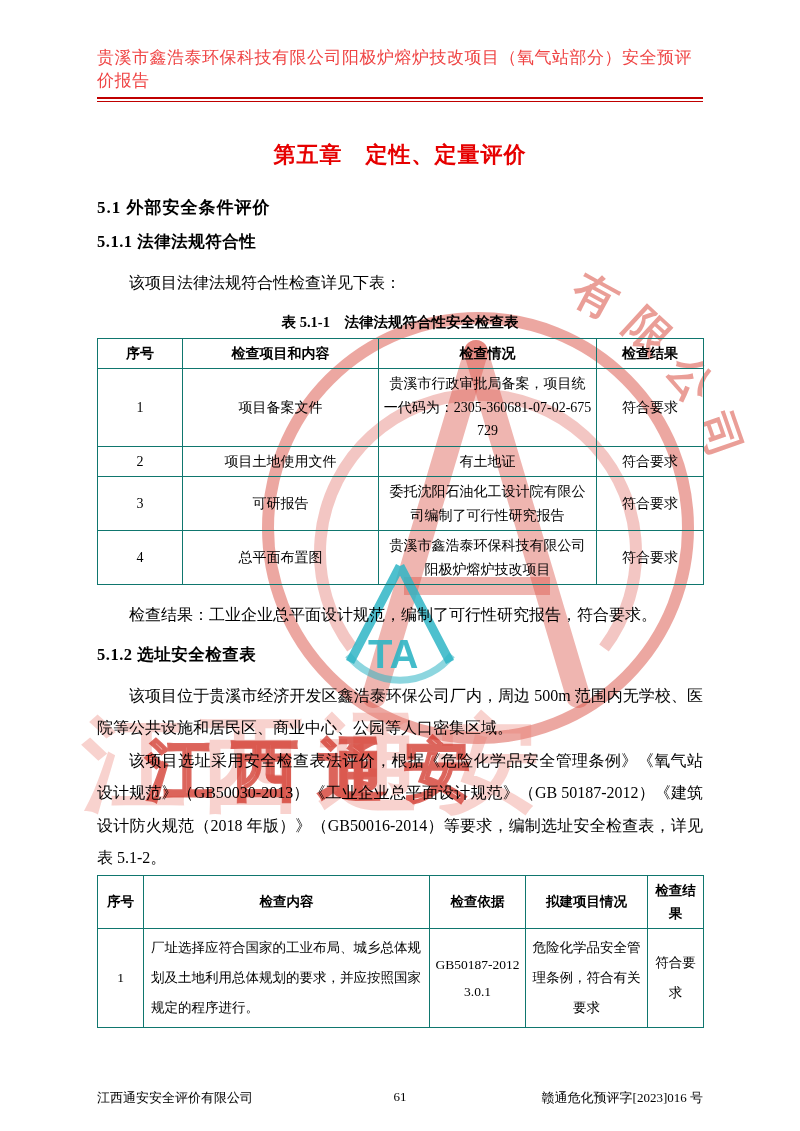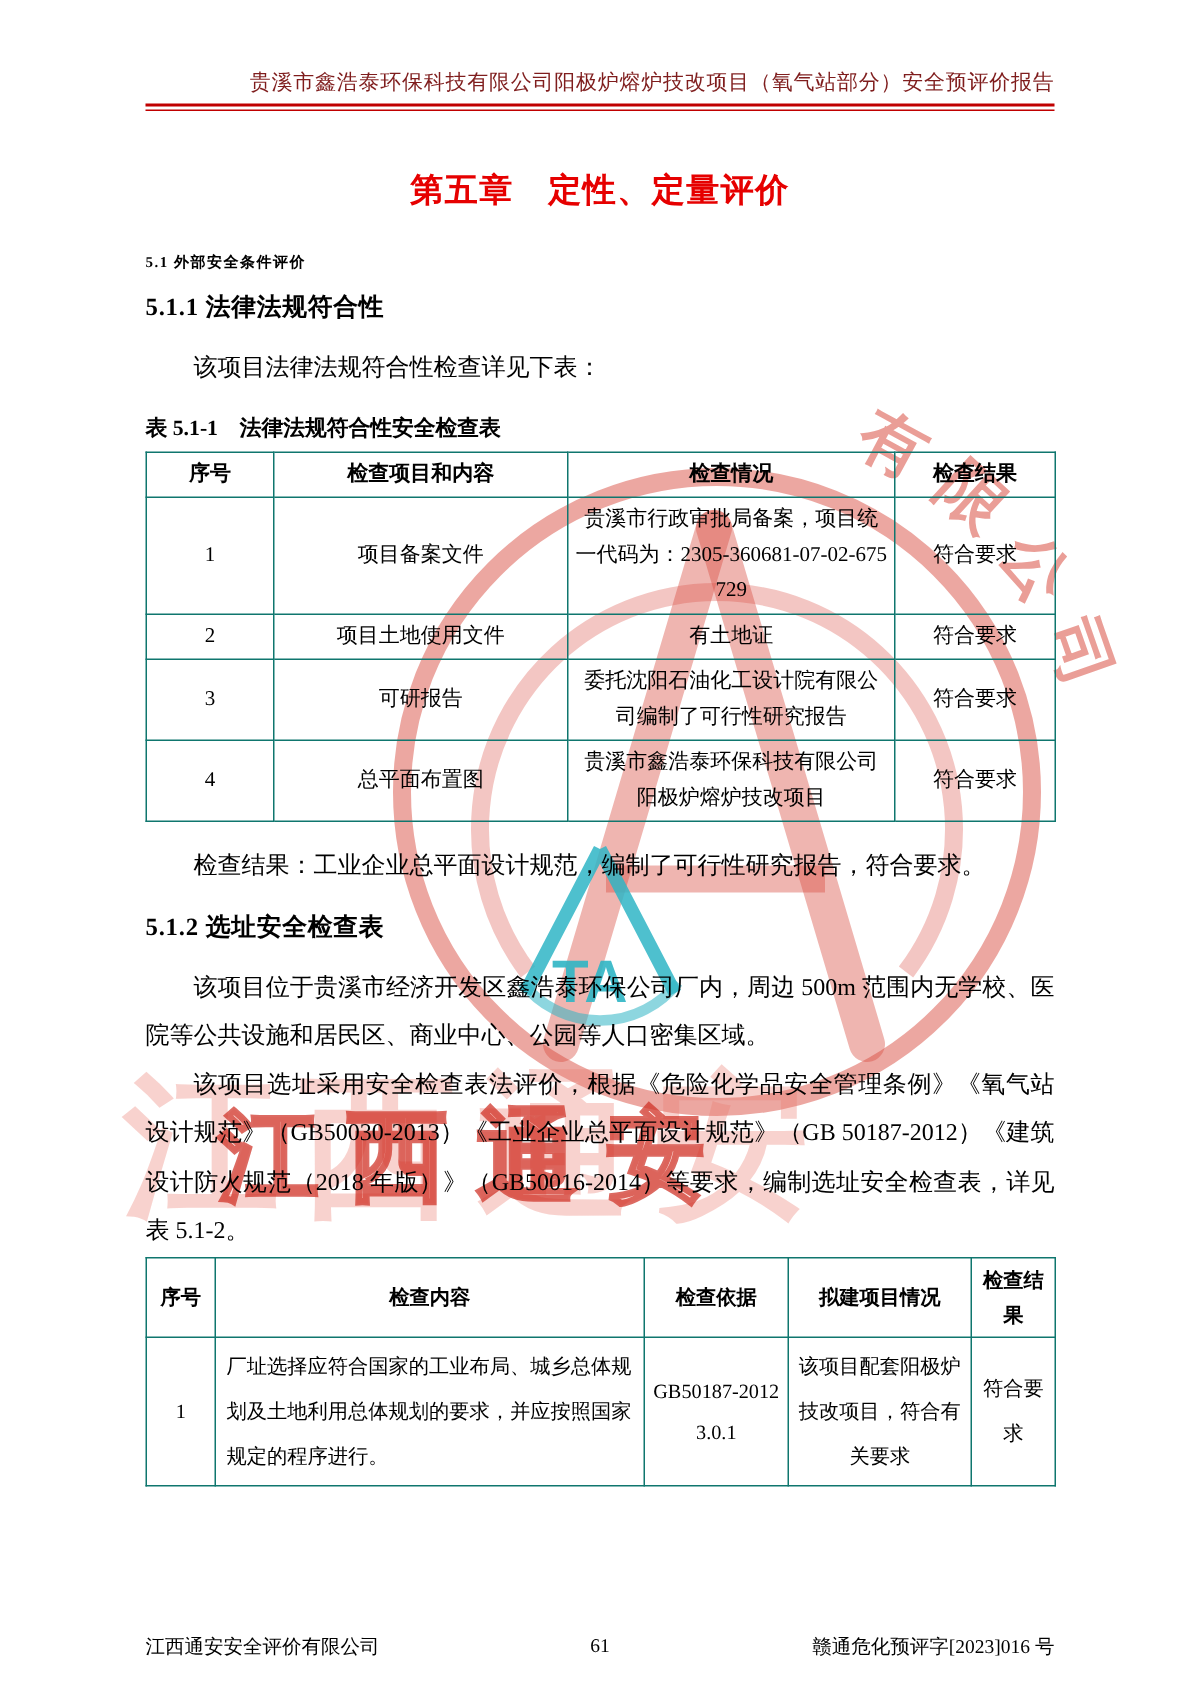"贵溪市鑫浩泰环保科技有限公司阳极炉熔炉技改项目（氧气站部分）安全预评价报告" .header-title { color: #7f1d1d -> #ef4444; font-size: 14px -> 17px; text-align: right -> left }
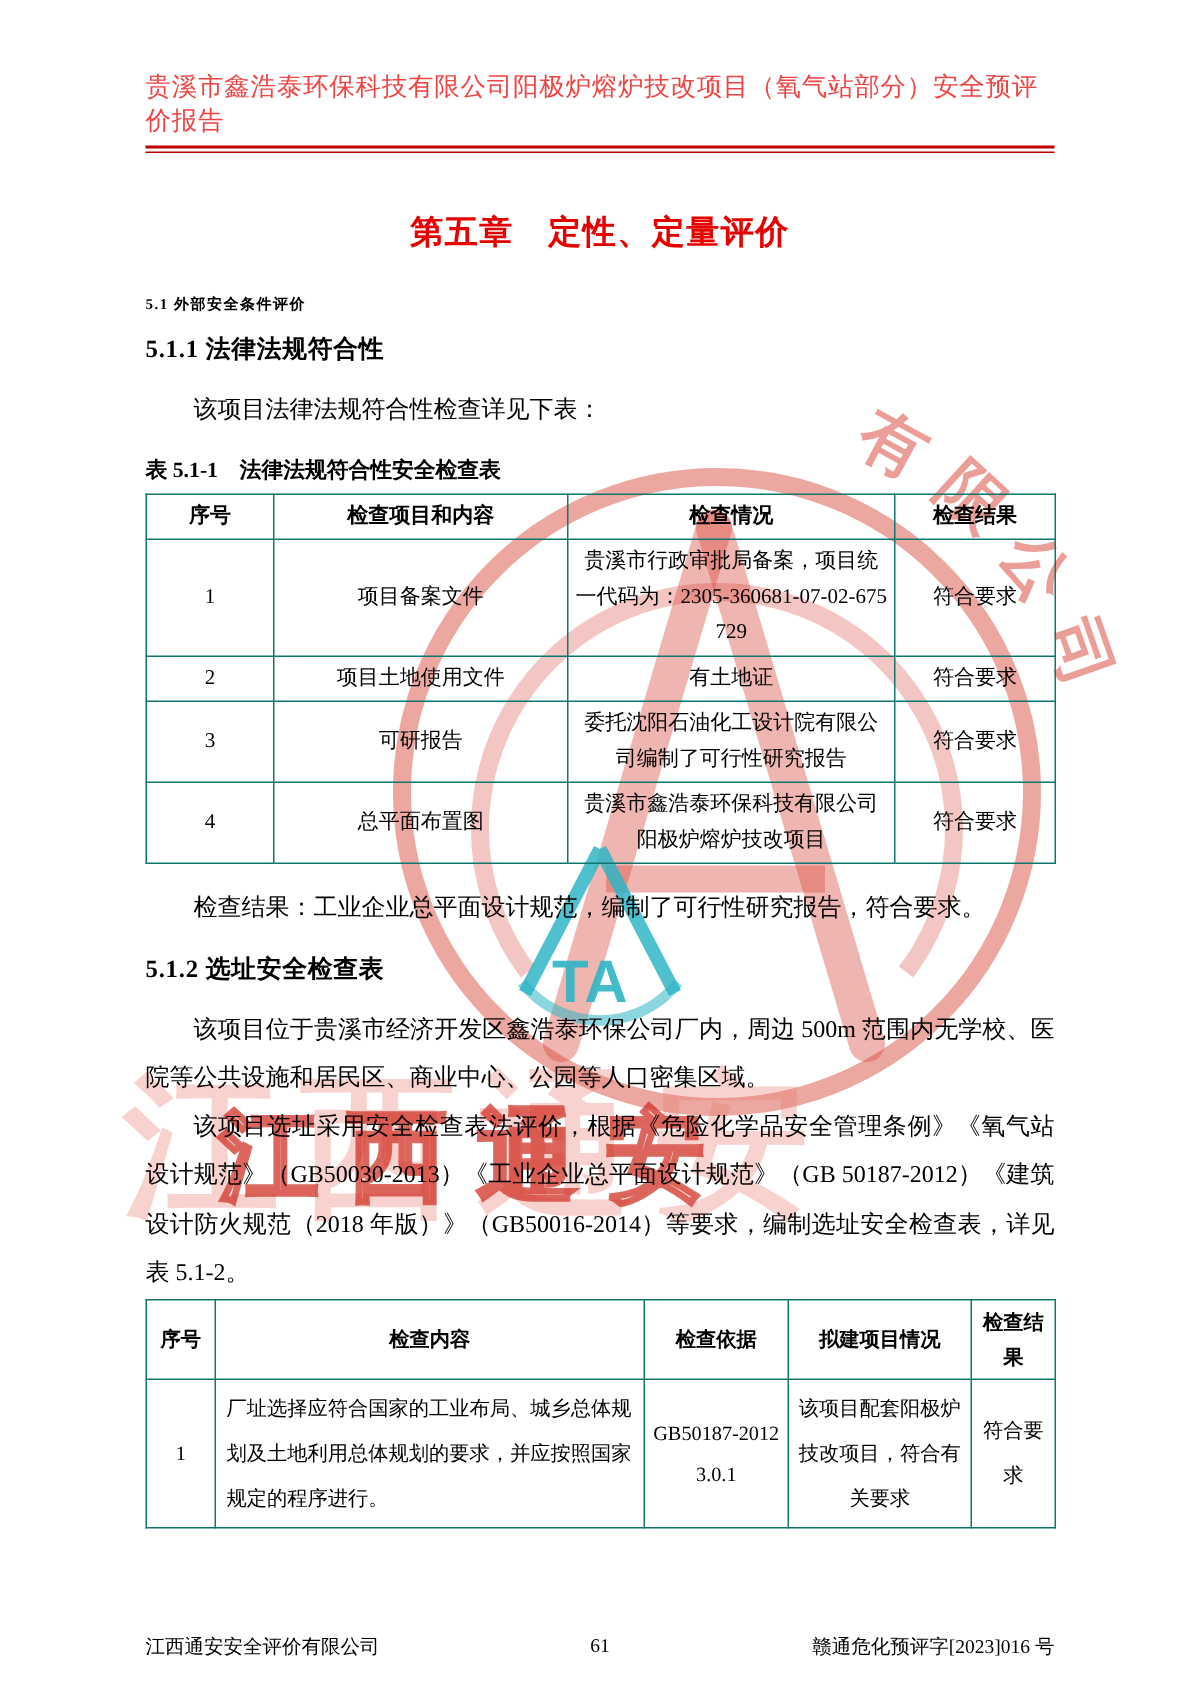"5.1 外部安全条件评价" h2.sec { font-size: 10px -> 17px }
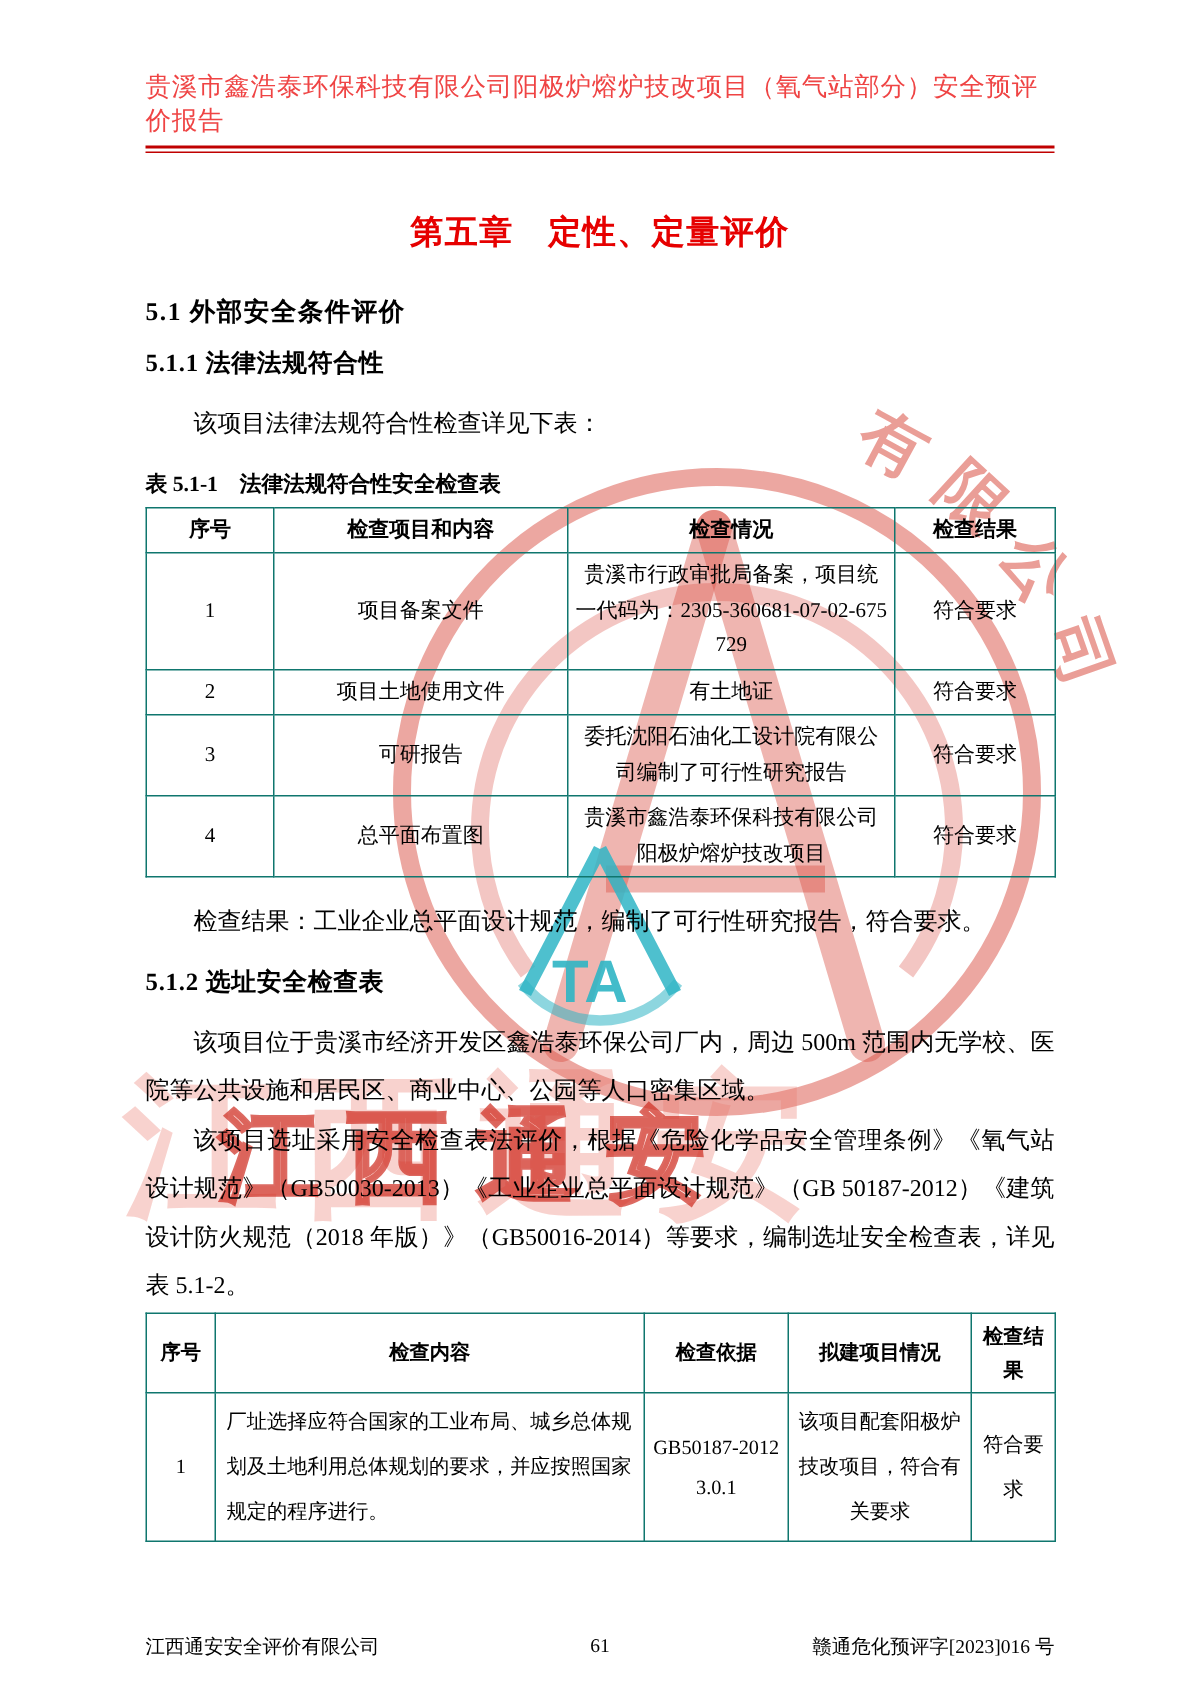"表 5.1-1 法律法规符合性安全检查表" .tcaption { text-align: left -> center }
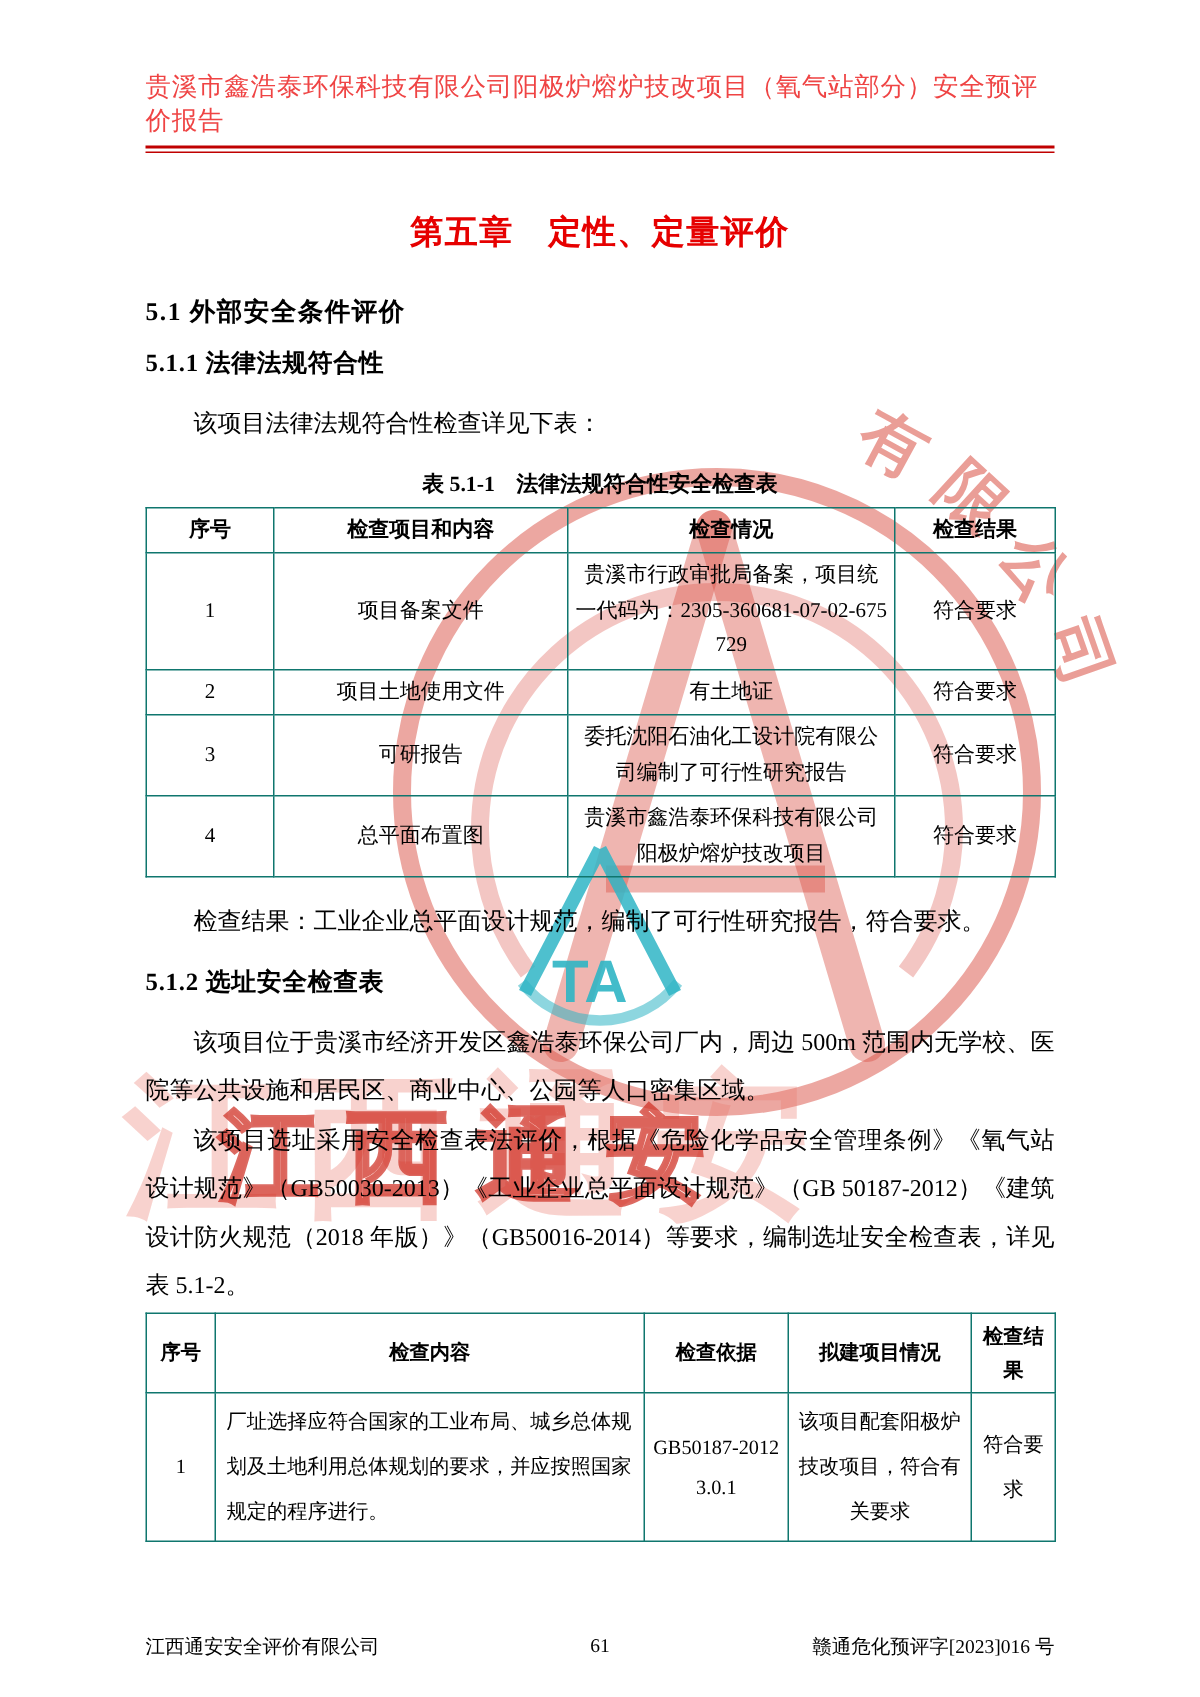"该项目配套阳极炉技改项目，符合有关要求" td { text: 该项目配套阳极炉技改项目 -> 危险化学品安全管理条例 }
